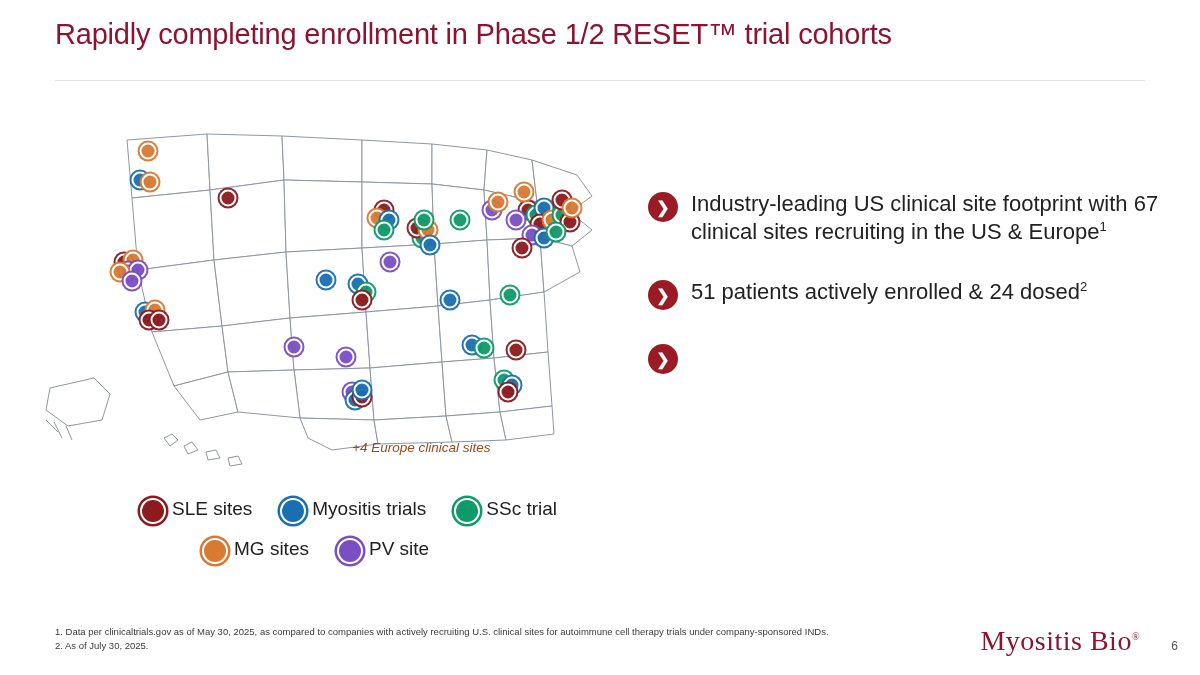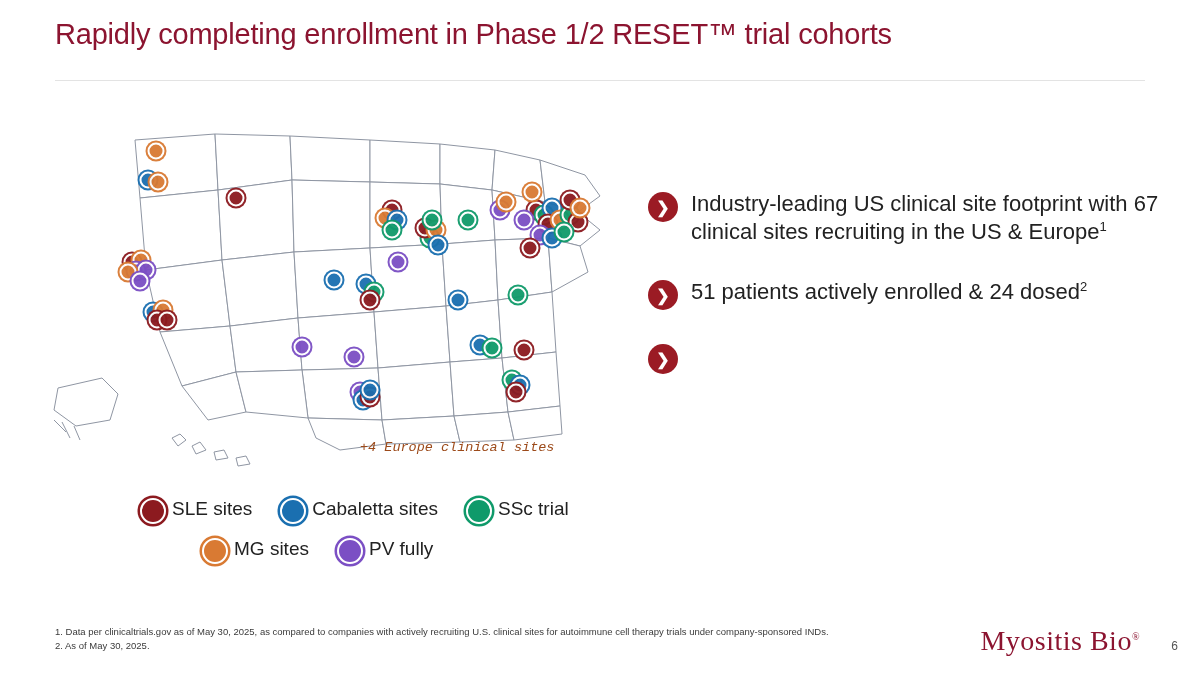"+4 Europe clinical sites" .map-area { font-family: Liberation Mono, monospace -> none; left: 40px -> 32px }
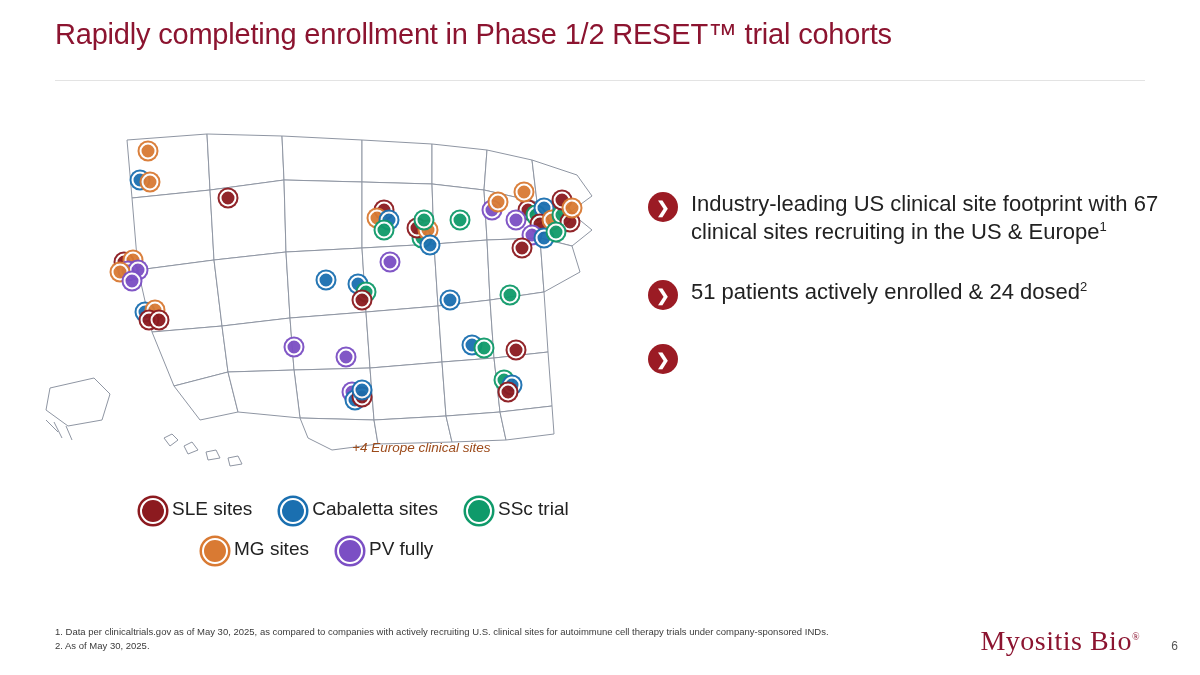"Cabaletta sites" span.legend-label { text: Cabaletta sites -> Myositis trials }
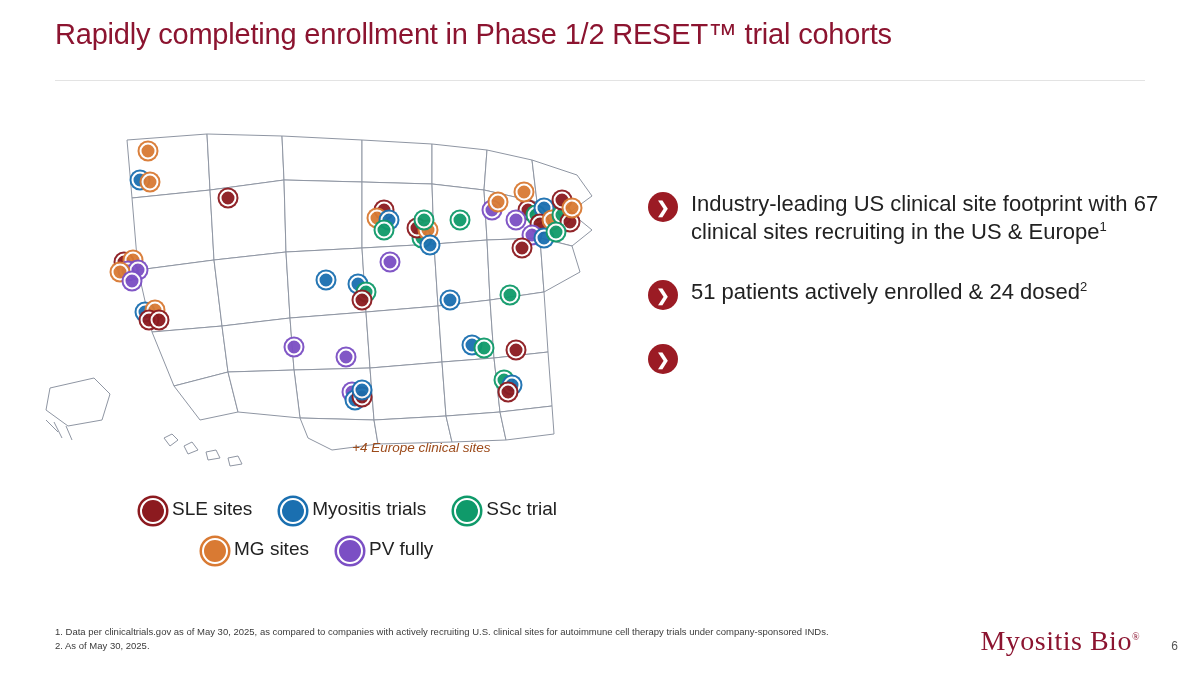"PV fully" span.legend-label { text: fully -> site }
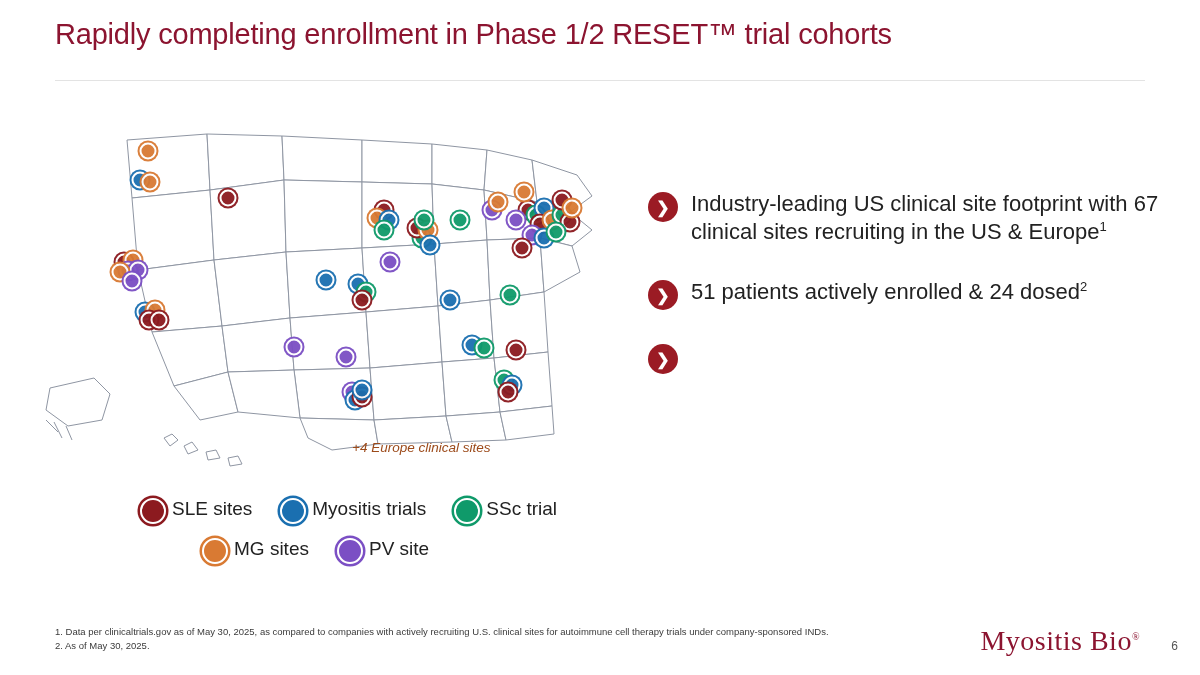"2. As of May 30," div { text: May -> July }
